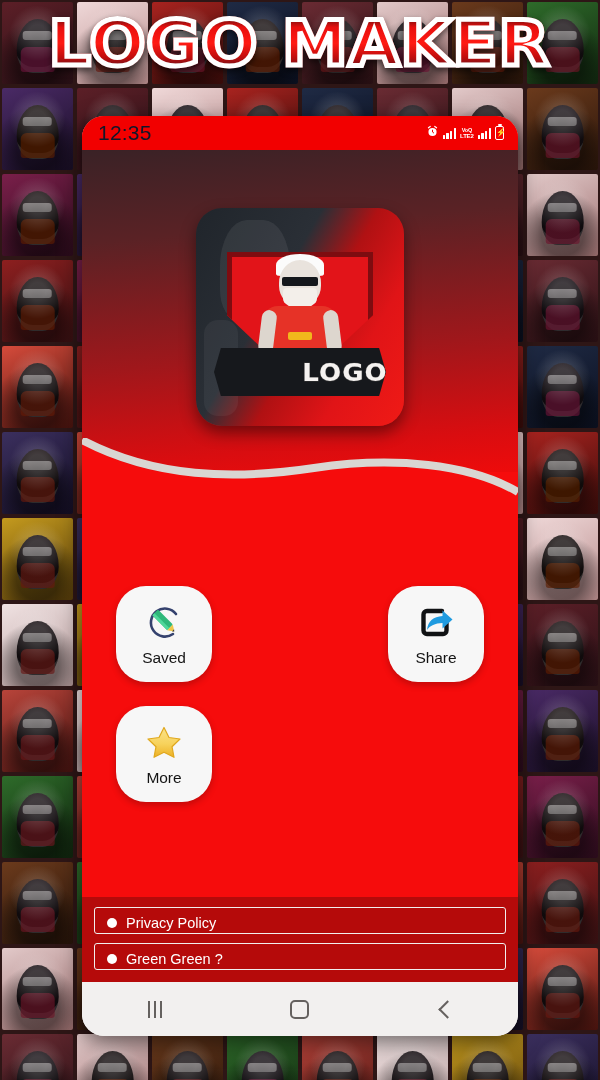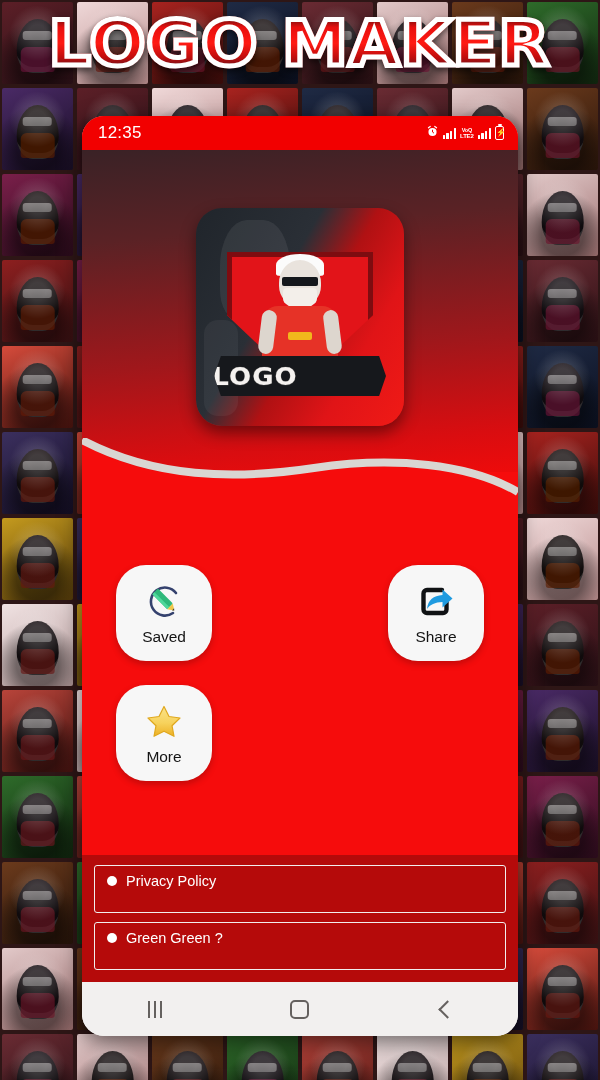"12:35" #status-bar .clock { color: #ffffff -> #0f172a; font-size: 17px -> 21px }
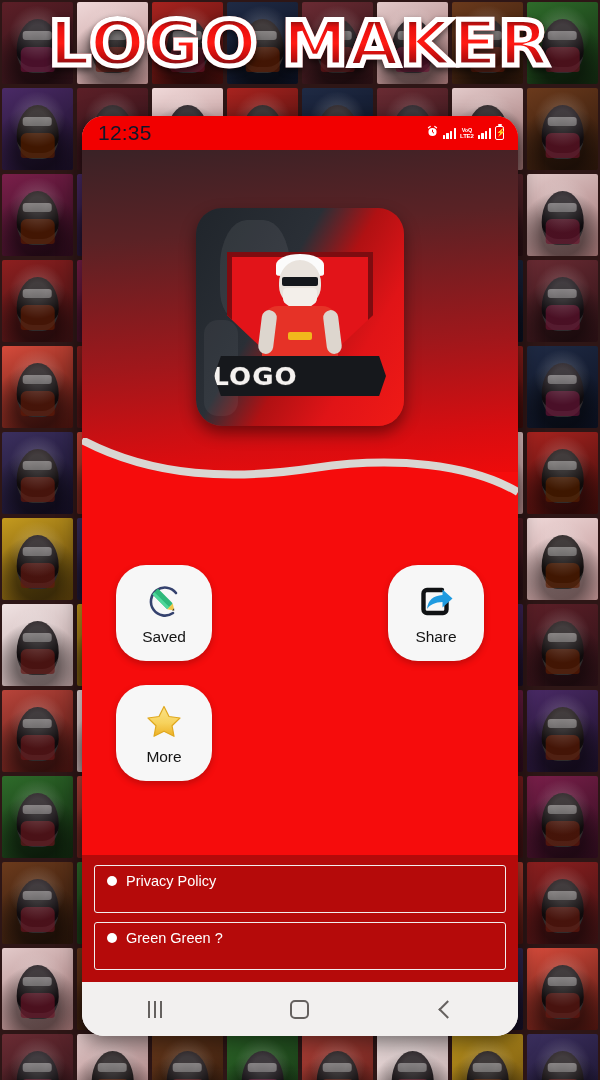"LOGO" #logo-card .banner { height: 40px -> 48px; justify-content: flex-start -> flex-end }
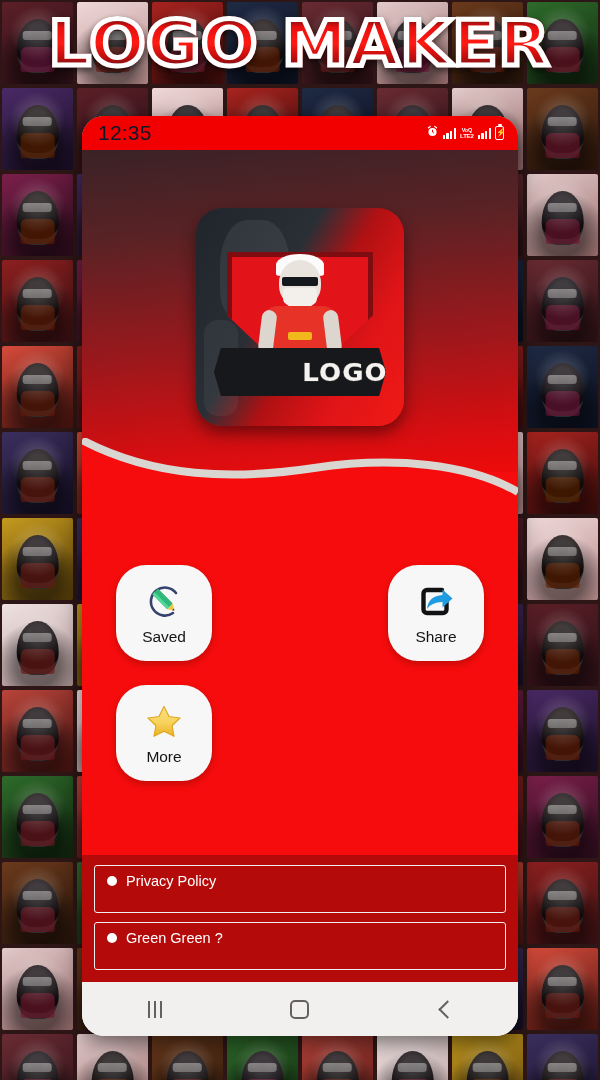"Privacy Policy" .link-btn { padding: 7px 8px 23px 12px -> 7px 8px 2px 12px }
